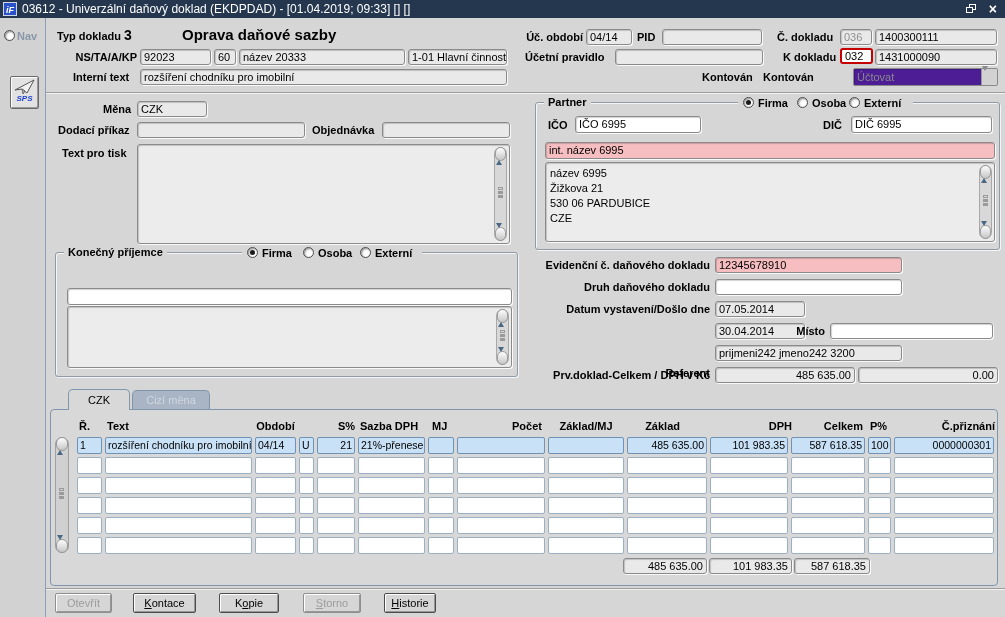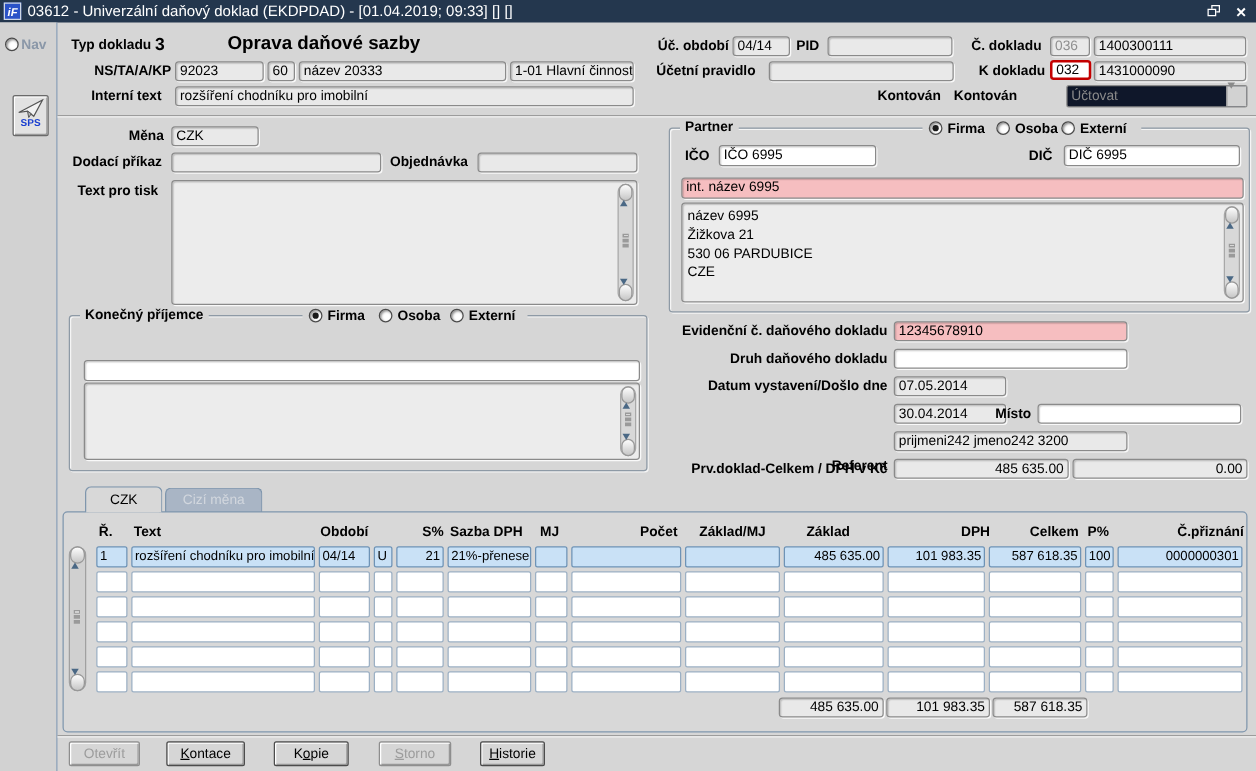"Účtovat" .dropdown { background: #0f172a -> #4c1d95 }
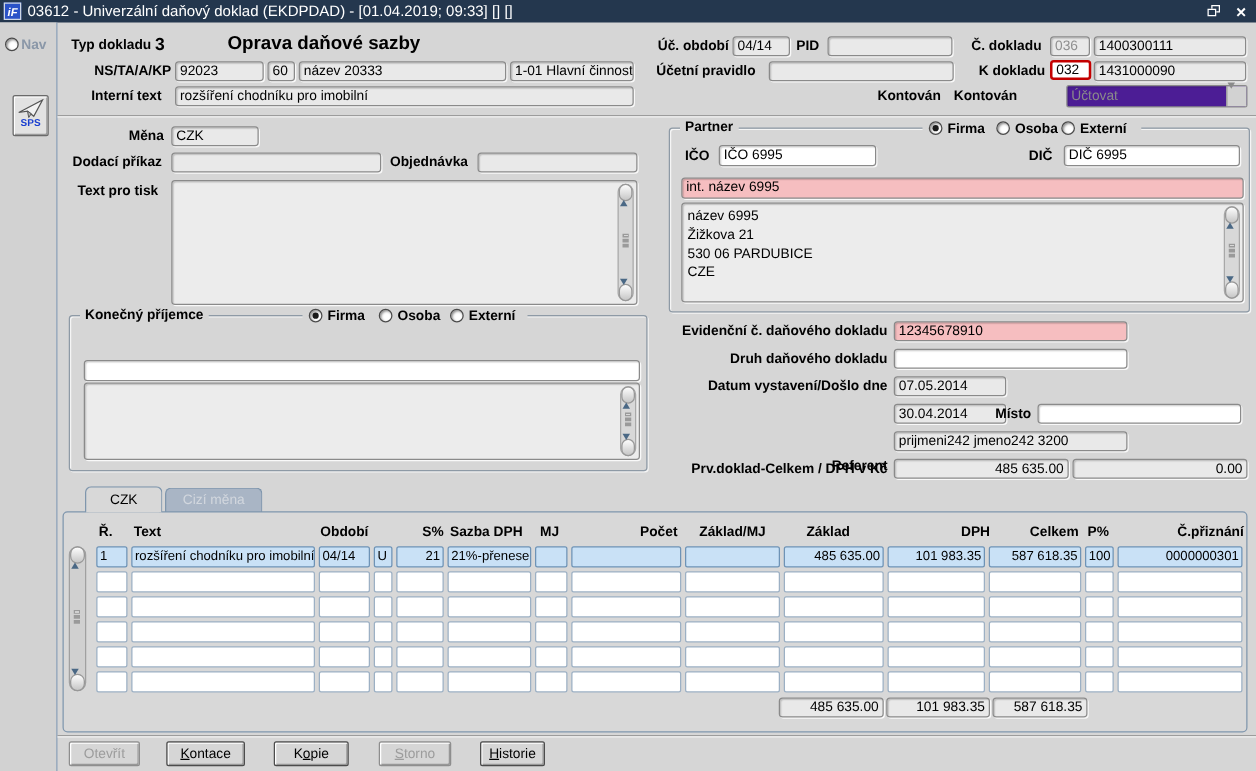"SPS" .sps-label { font-style: none -> italic }
